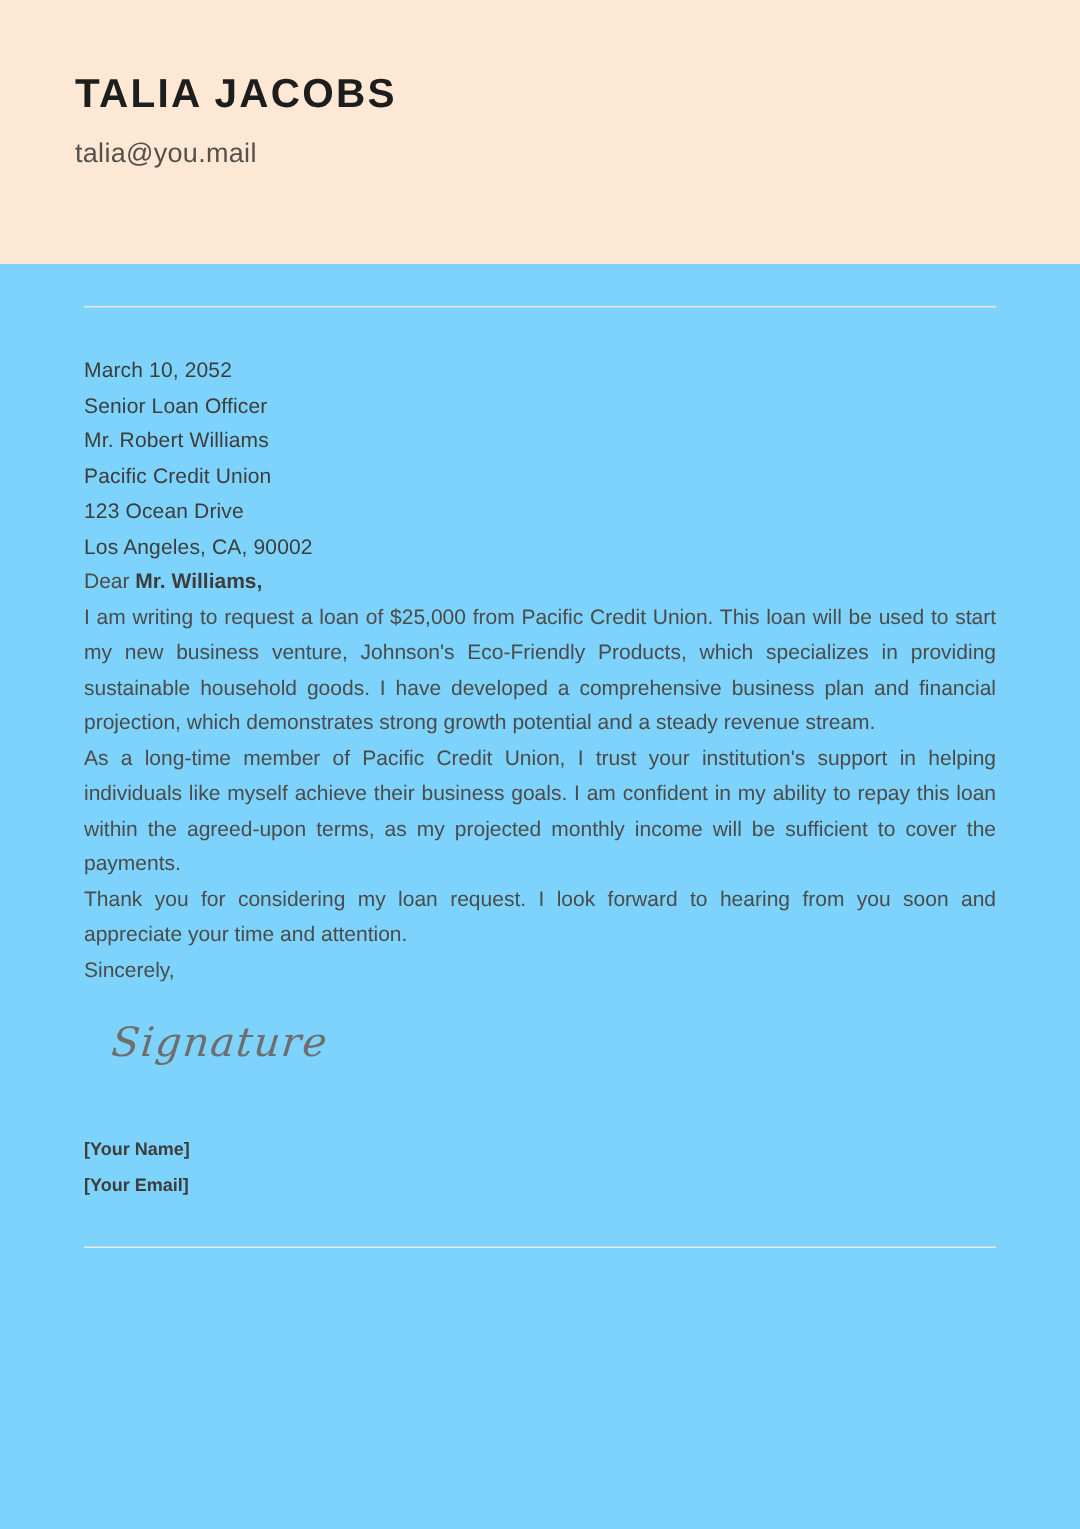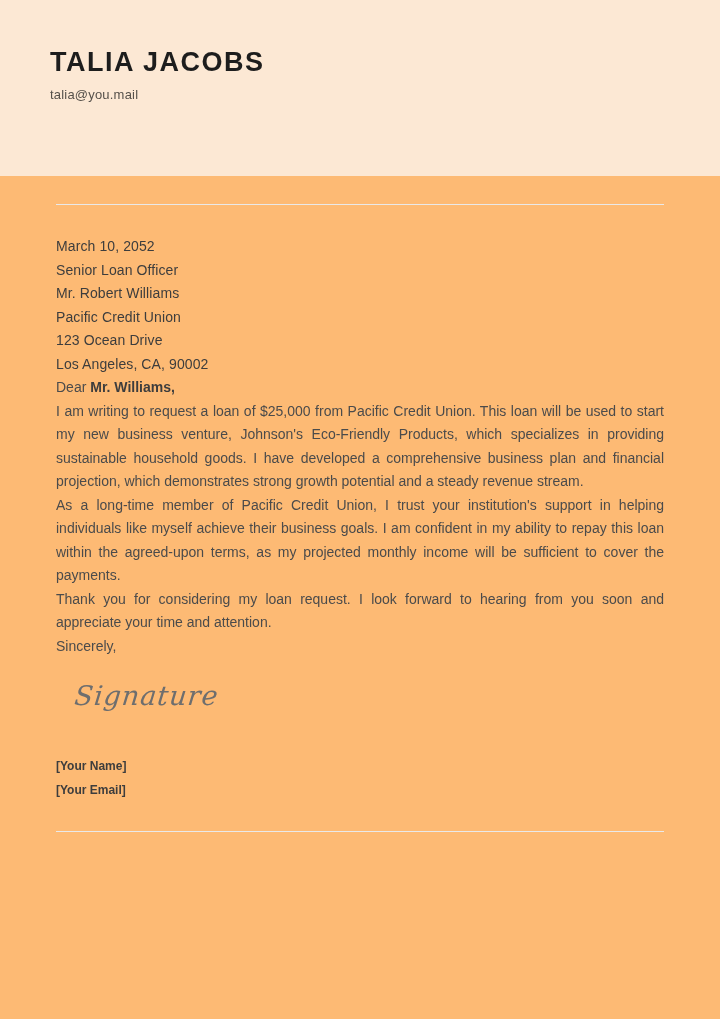"TALIA JACOBS" .page { background: #fdba74 -> #7dd3fc }
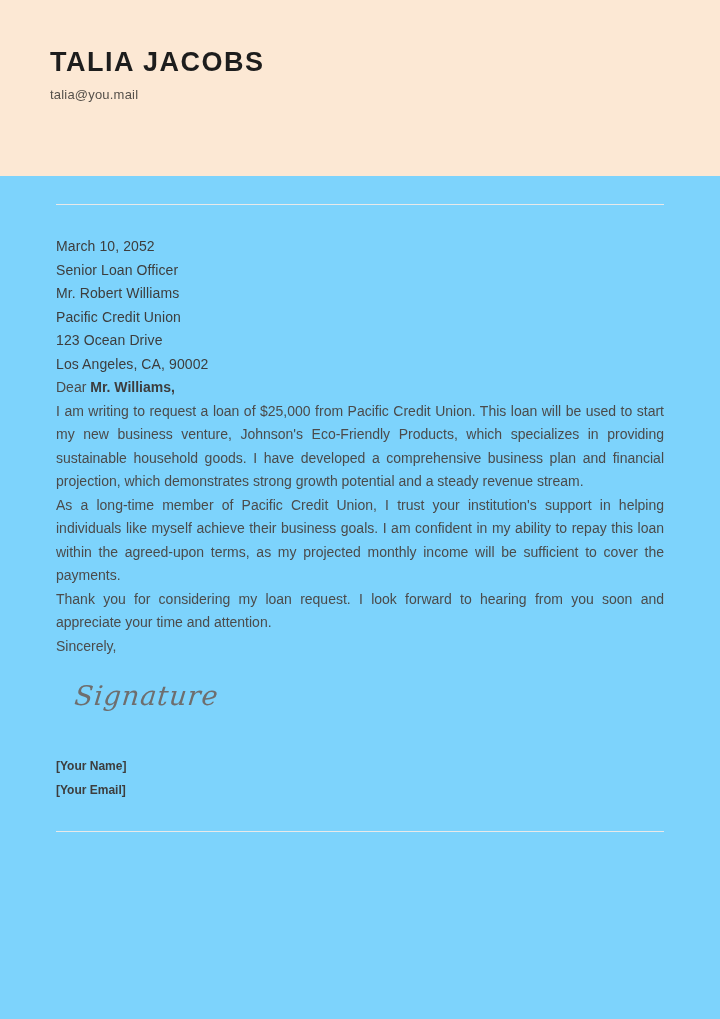"talia@you.mail" .sender-email { font-size: 13px -> 18px; margin-top: 9px -> 14px }
